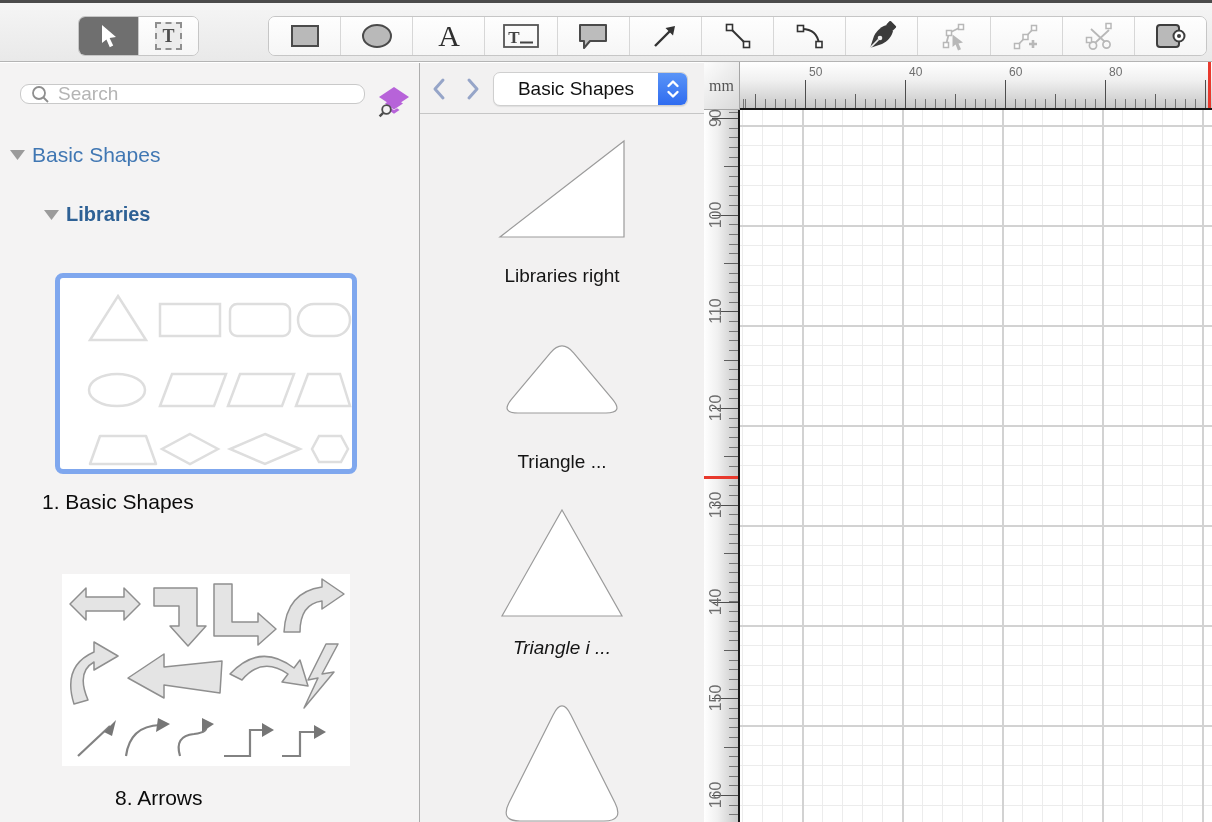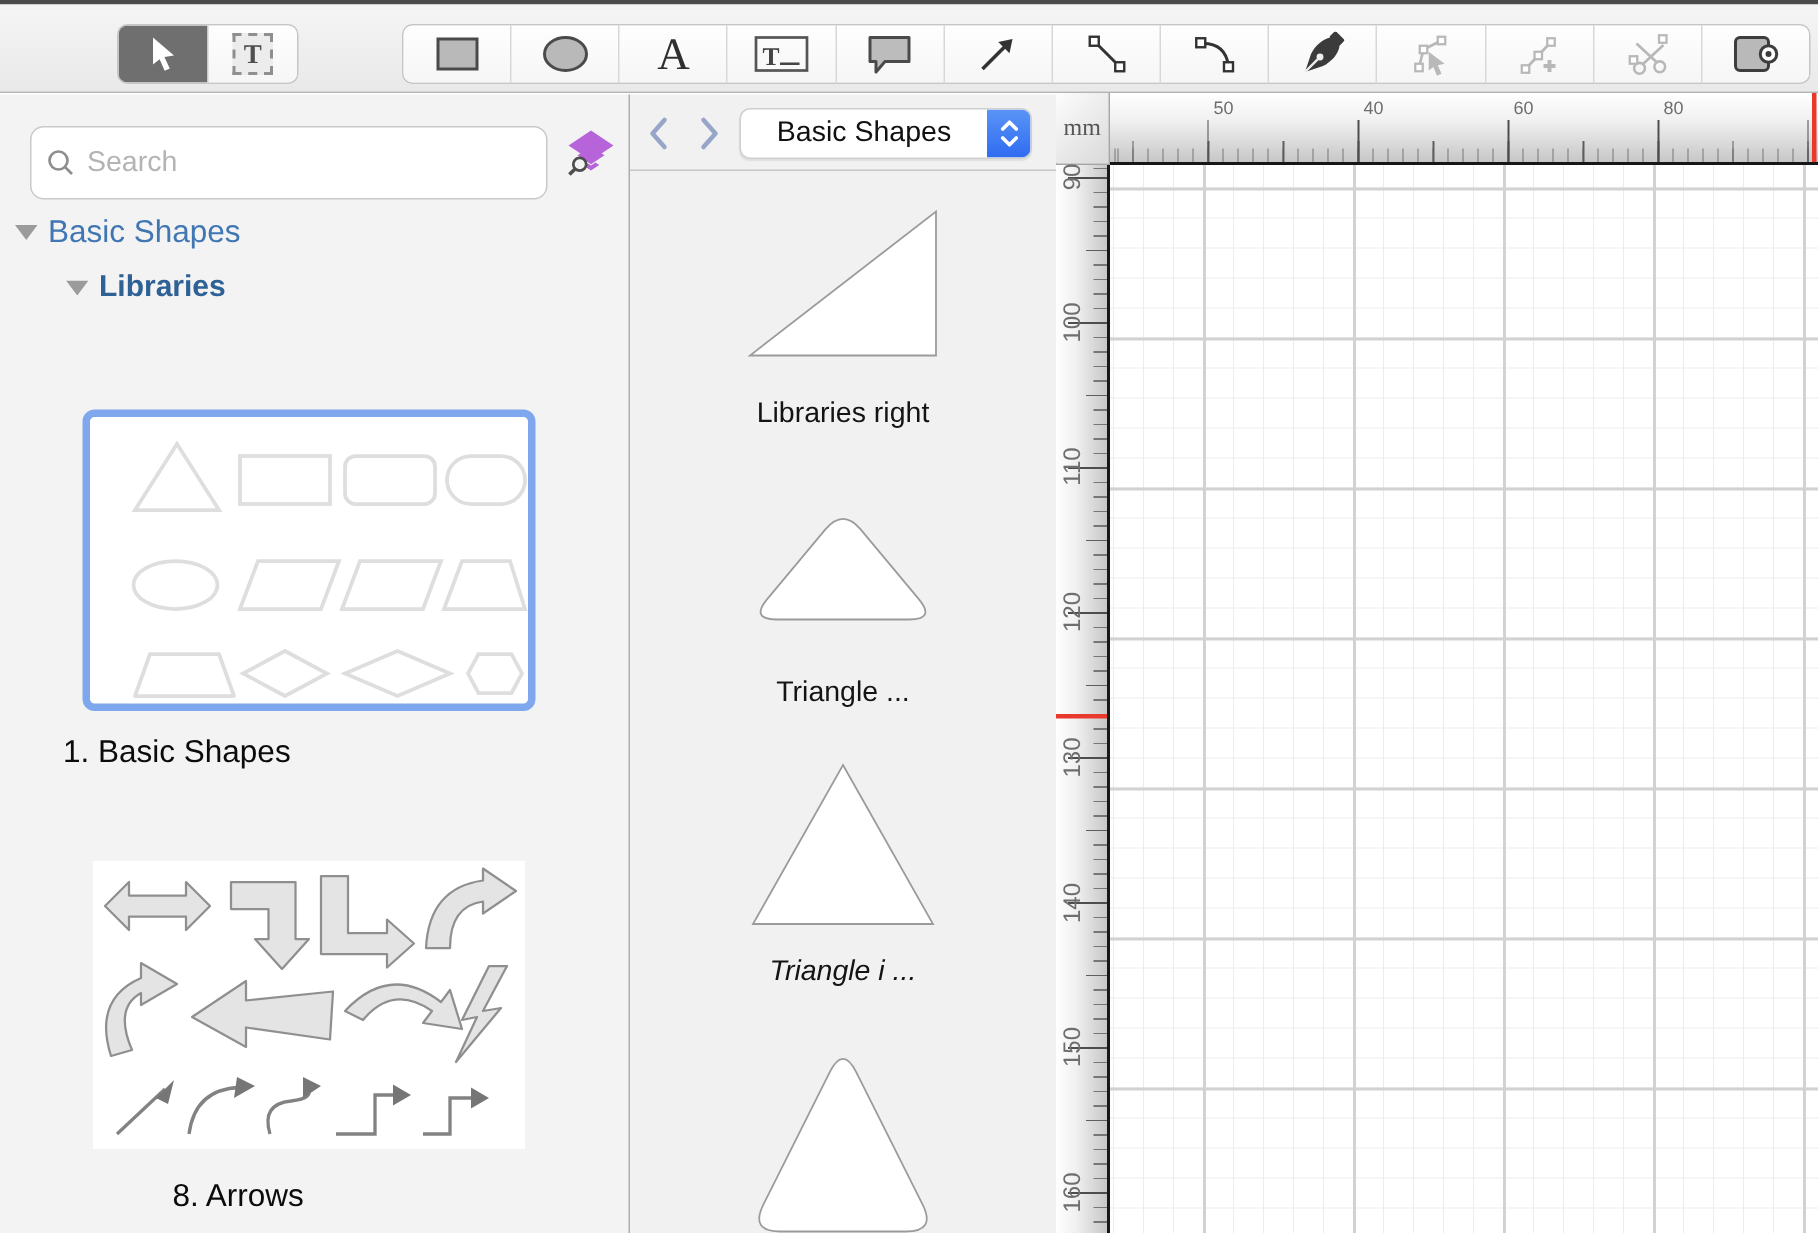"Search" .search-box { height: 49px -> 20px }
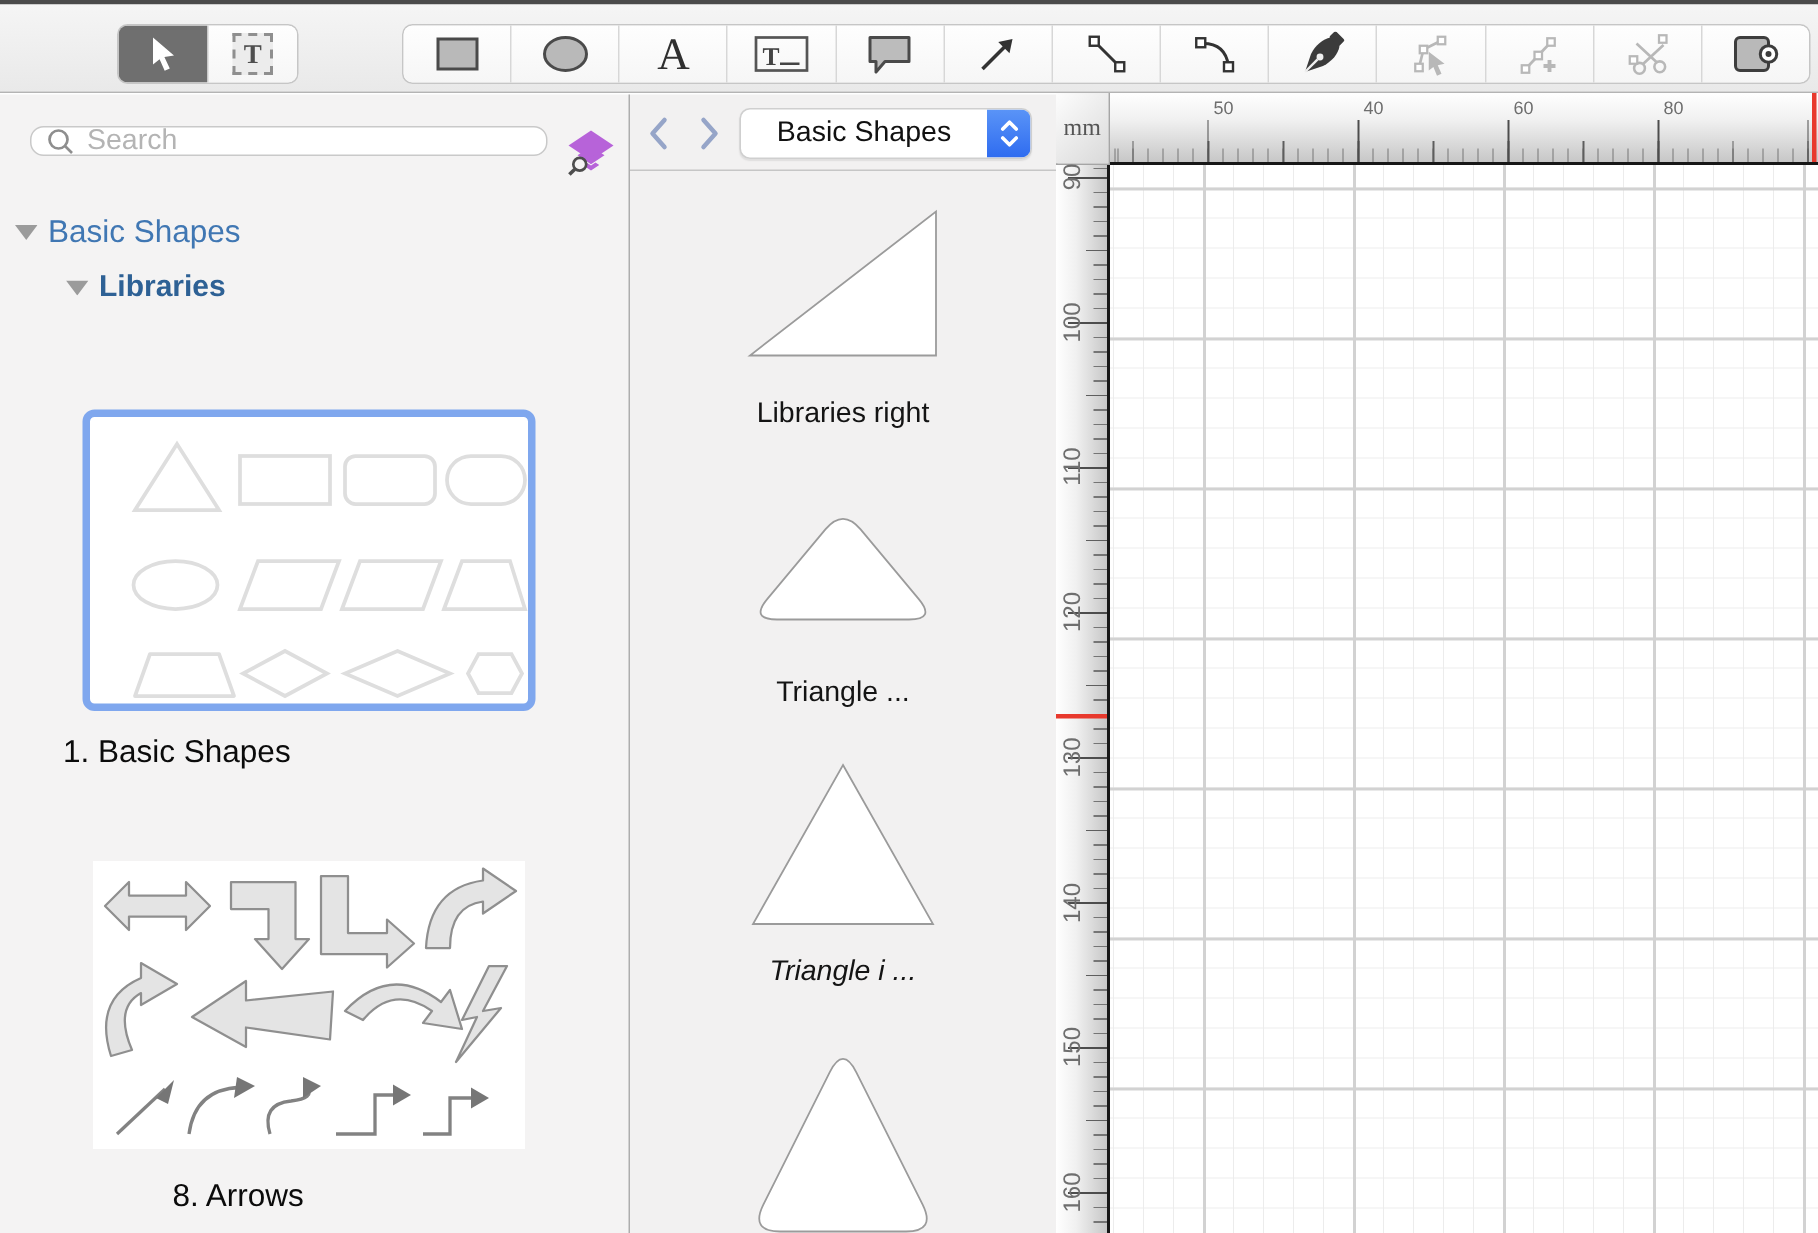"Libraries" .tree-1 { top: 117px -> 140px }
